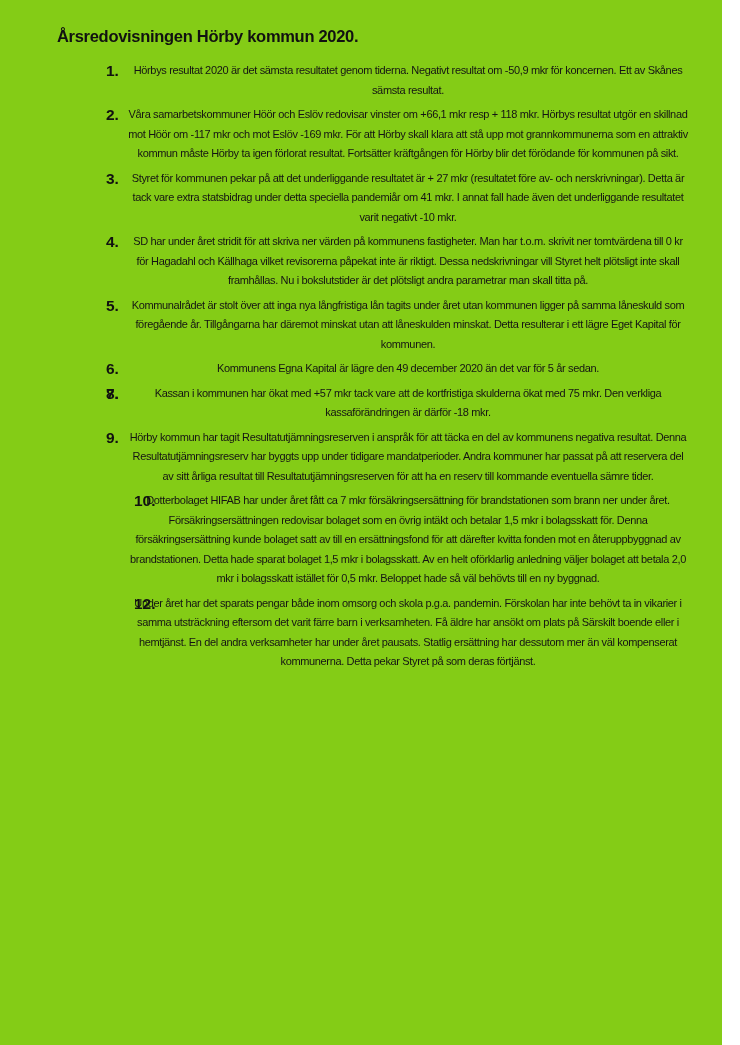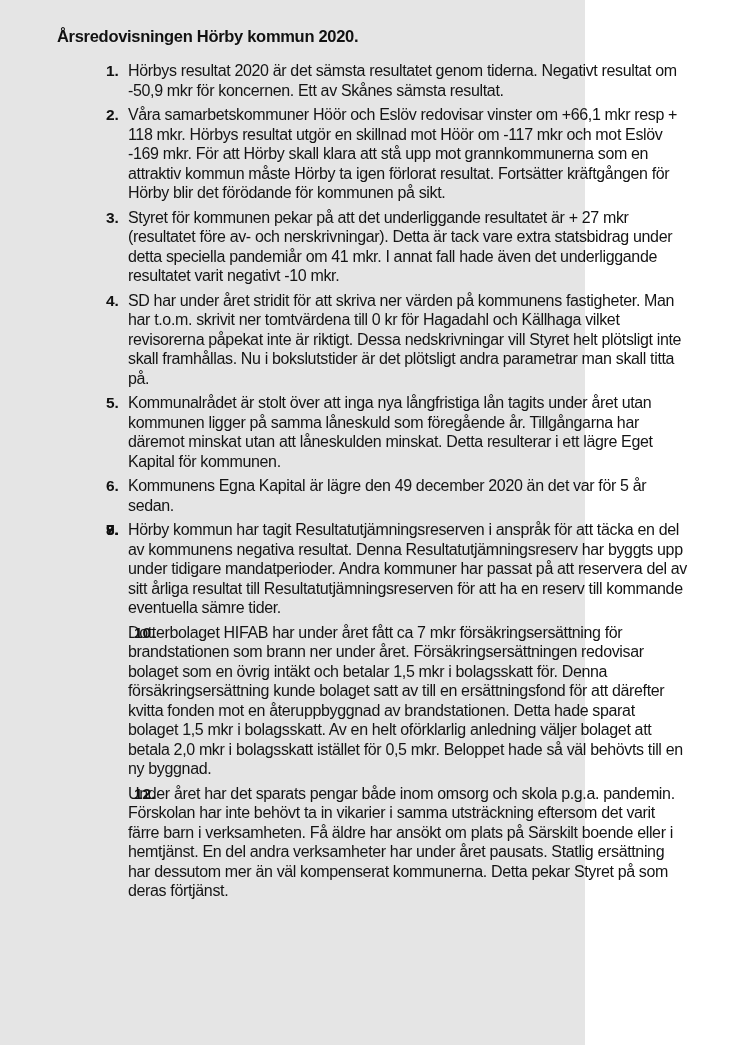"Årsredovisningen Hörby kommun 2020." .page { background: #e5e5e5 -> #84cc16; text-align: none -> center; width: 585px -> 722px }
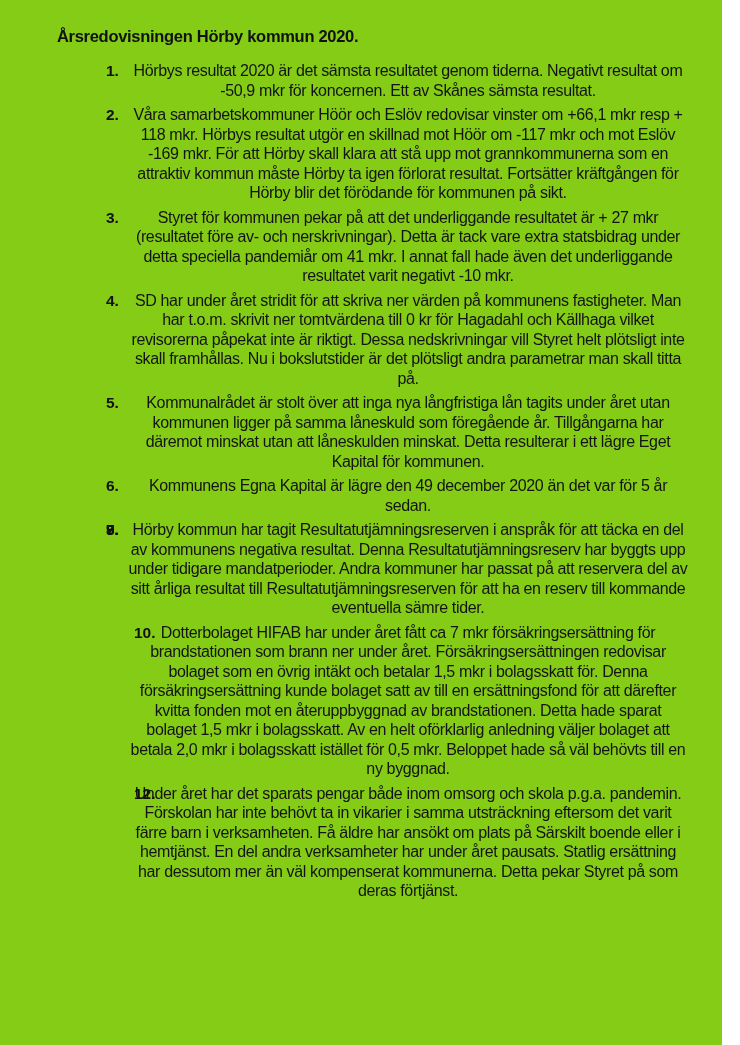"Hörbys resultat 2020 är det" .text { font-size: 16px -> 11px }
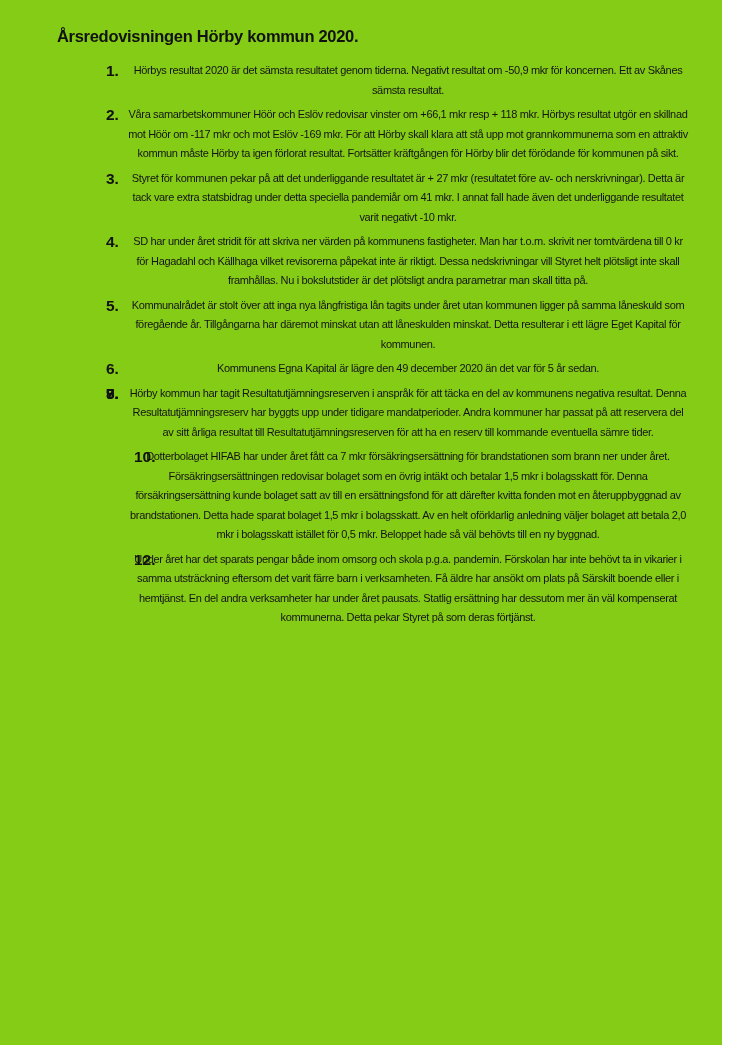"Kassan i kommunen har ökat" span.text { html: none -> <span>Kassan i kommunen har ökat med +57 mkr tack vare att de kortfristiga skulderna ökat med 75 mkr. Den verkliga kassaförändringen är därför -18 mkr.</span> }
